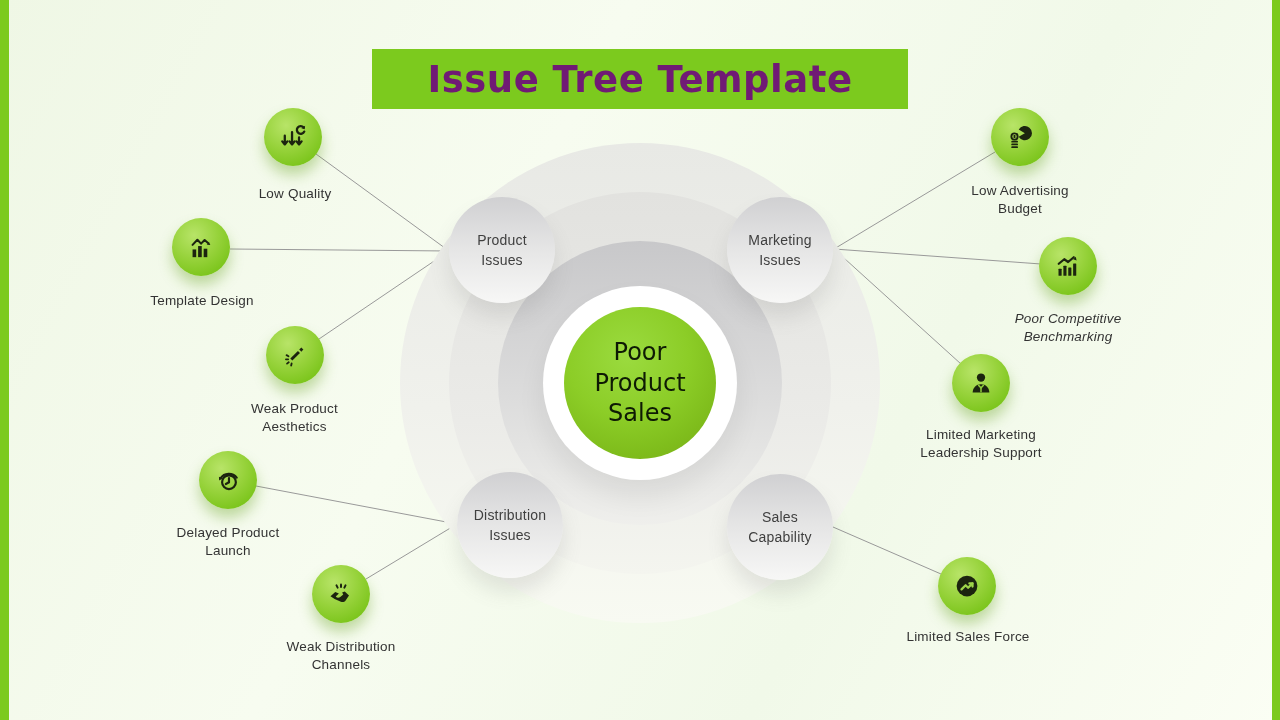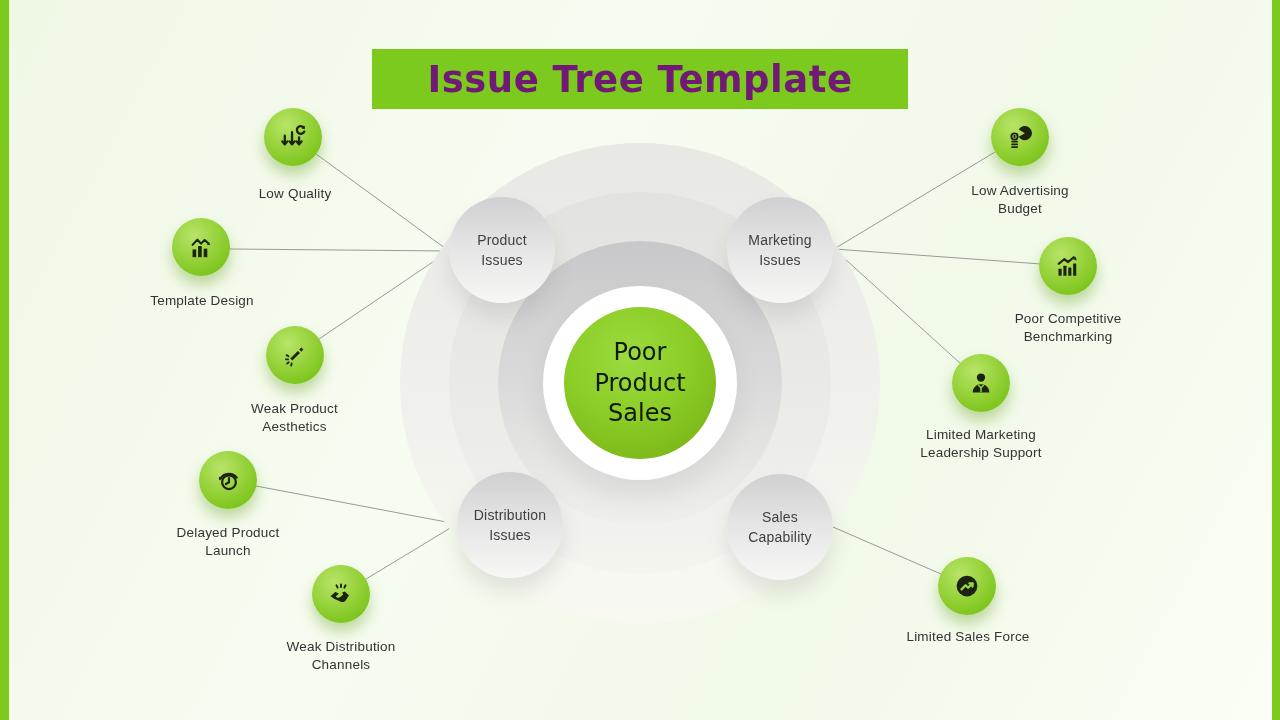"Poor Competitive Benchmarking" div.leaf-label { font-style: none -> italic }
